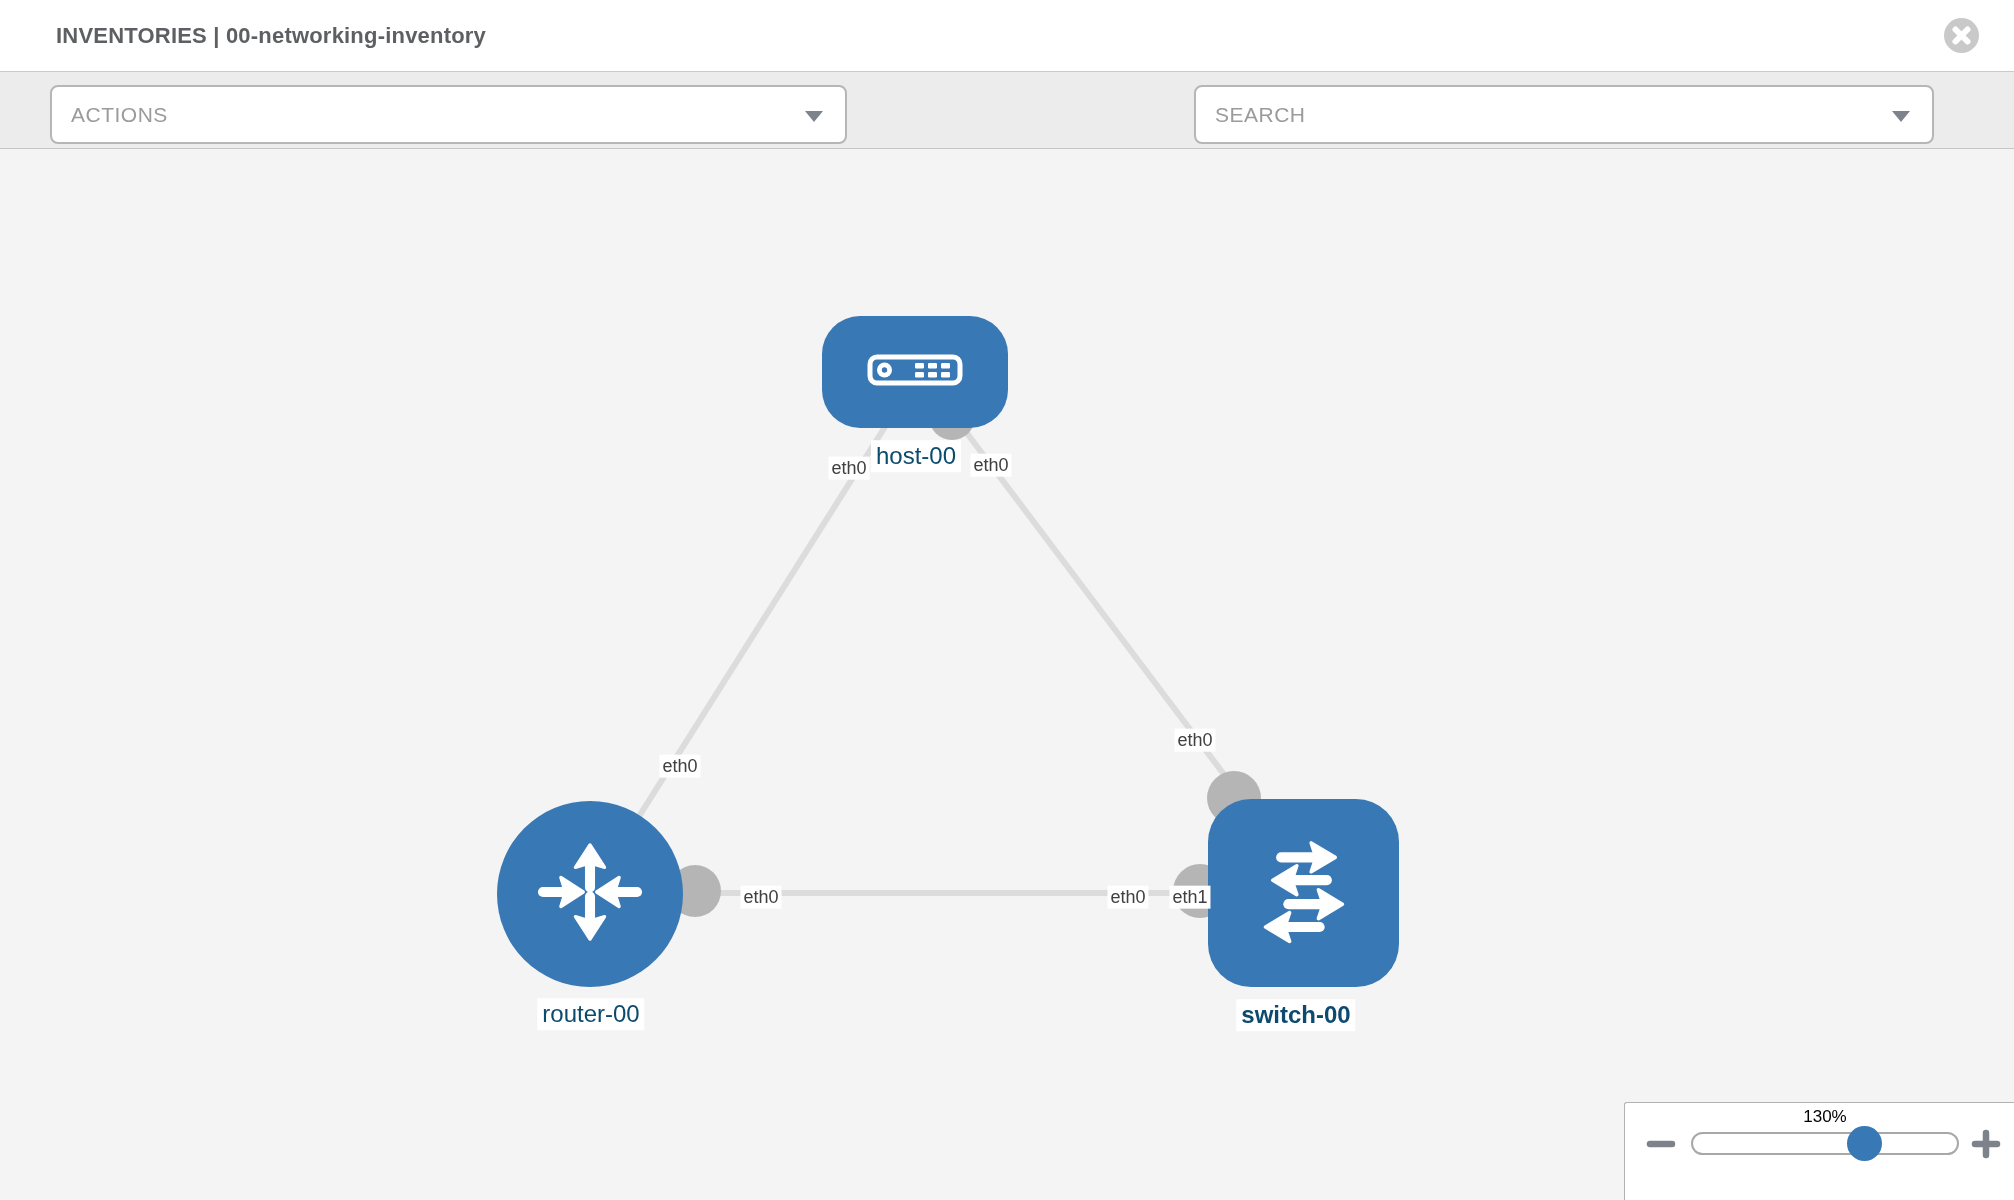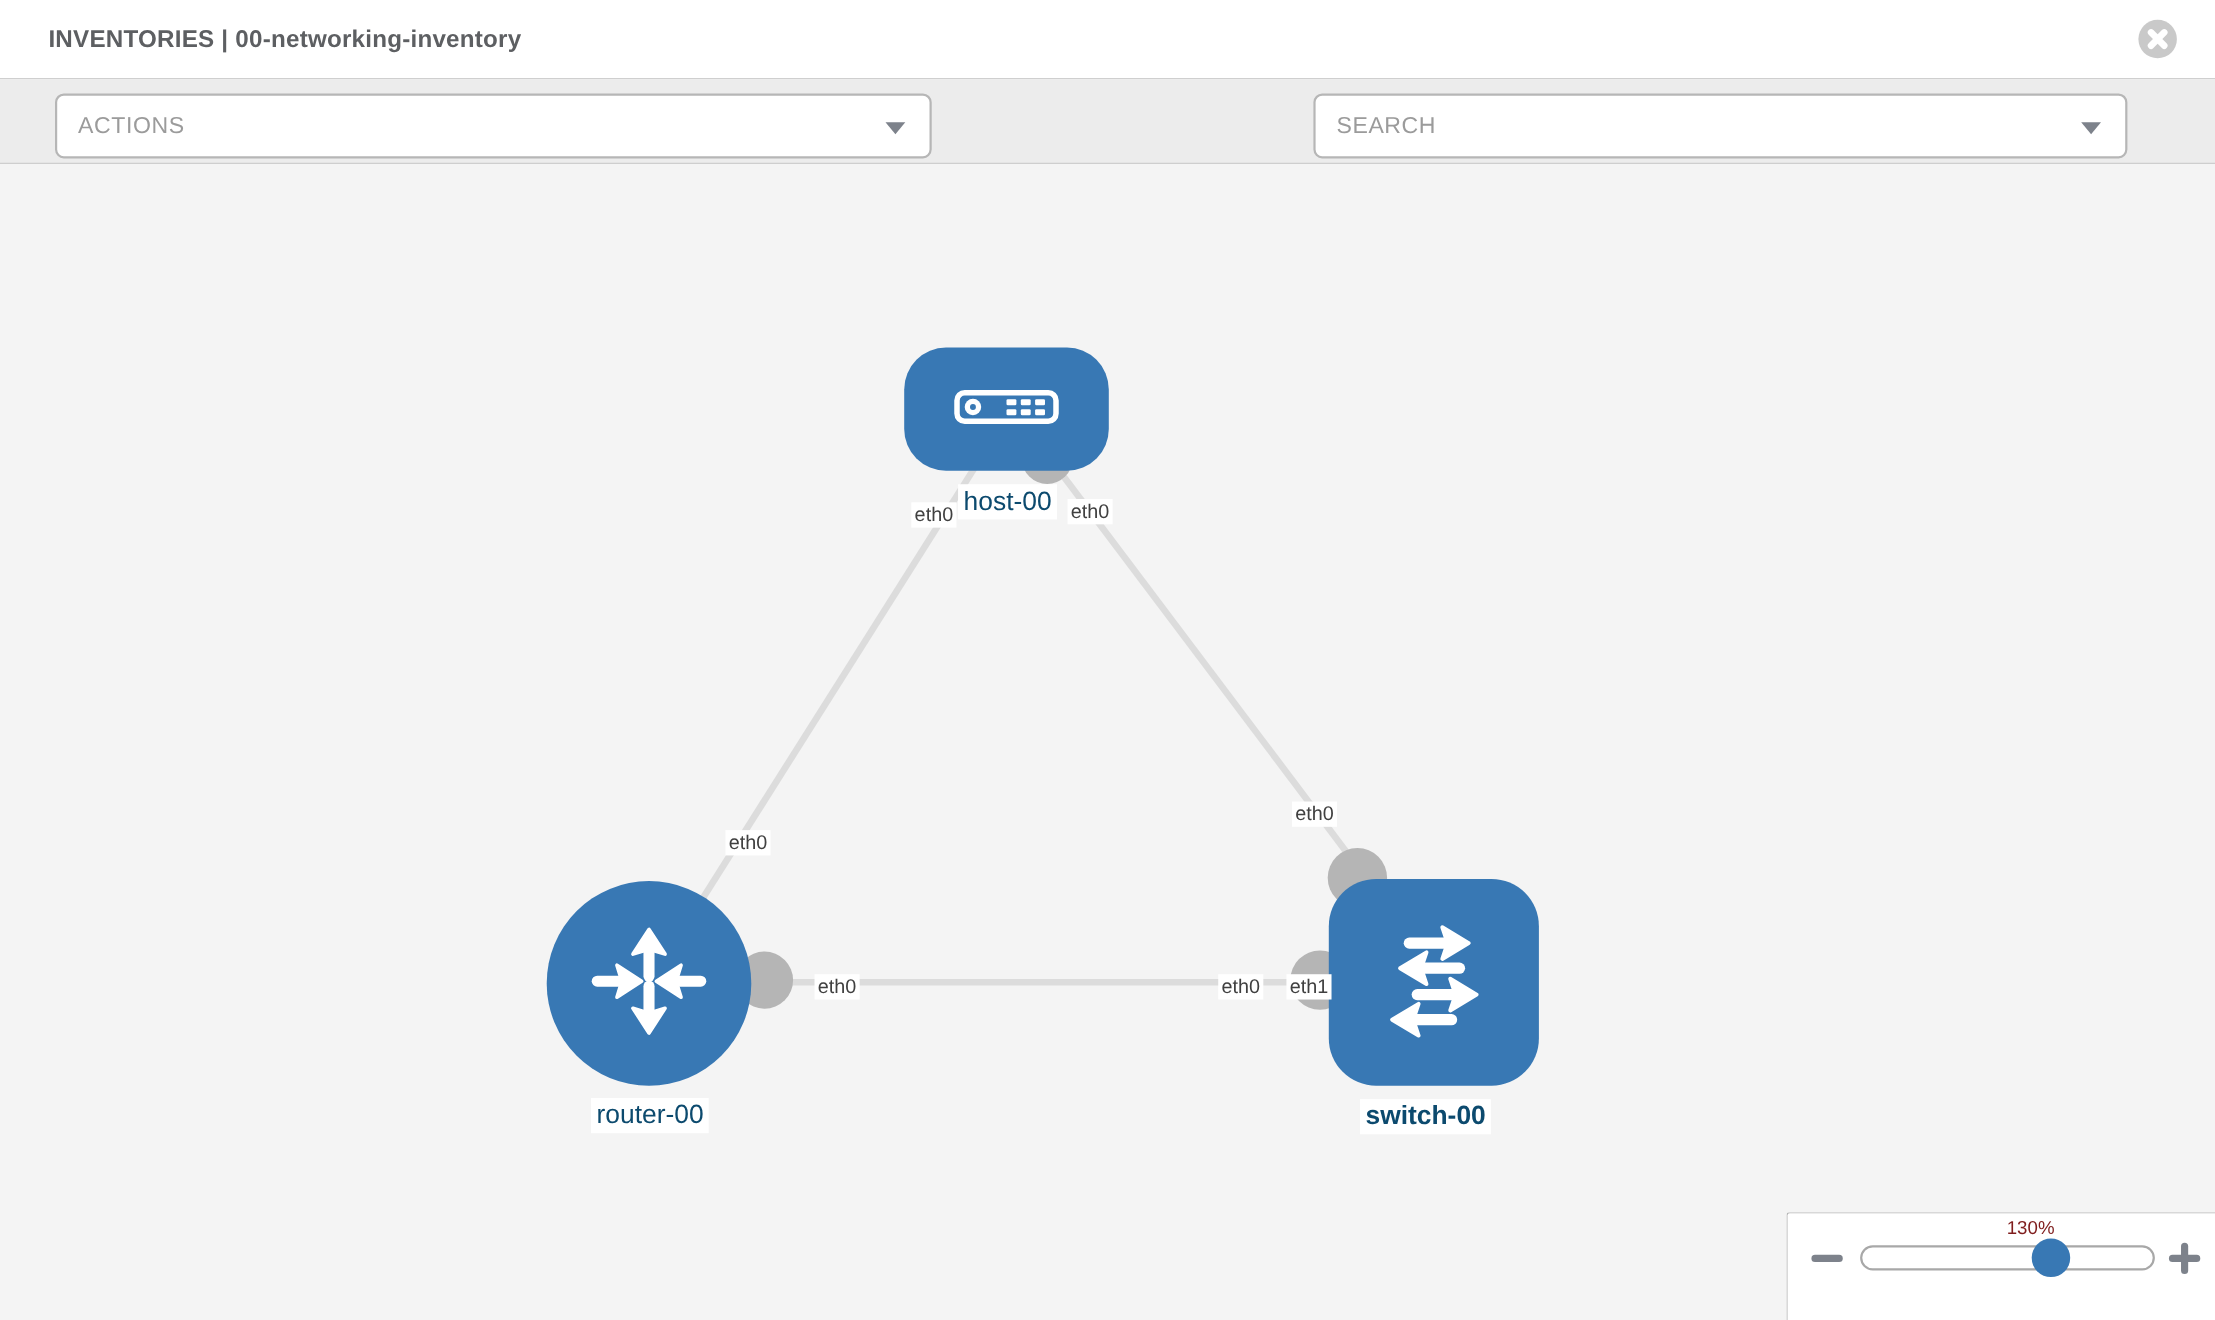"INVENTORIES | 00-networking-inventory" .page-title { left: 44px -> 56px }
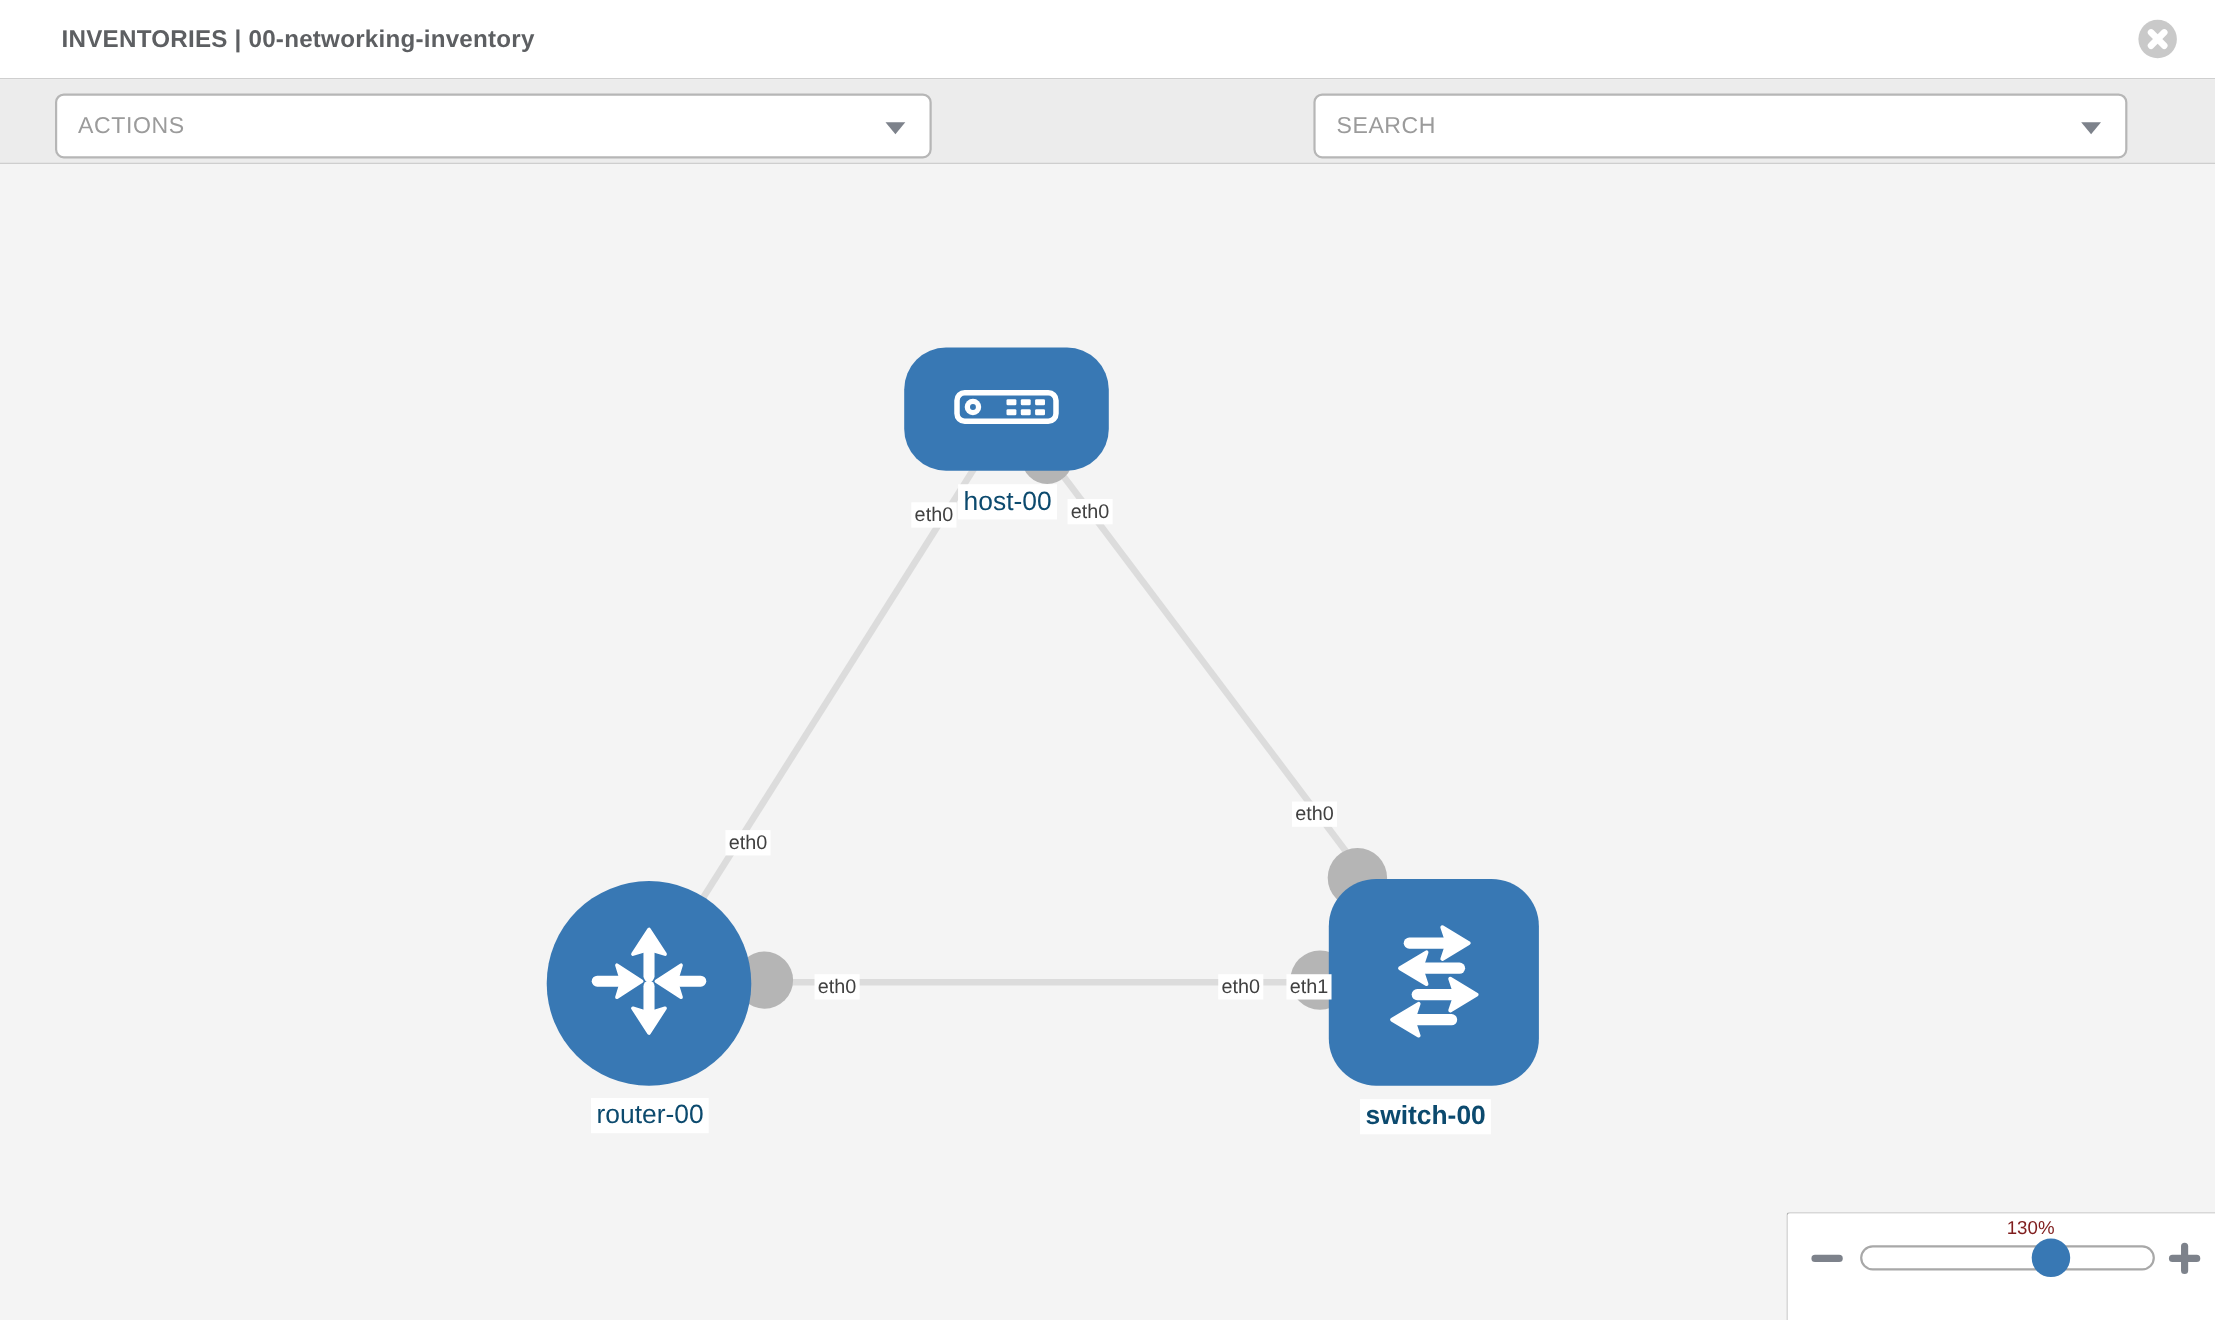"130%" .zoom-value { color: #7f1d1d -> #000000; margin-left: 21px -> none }
